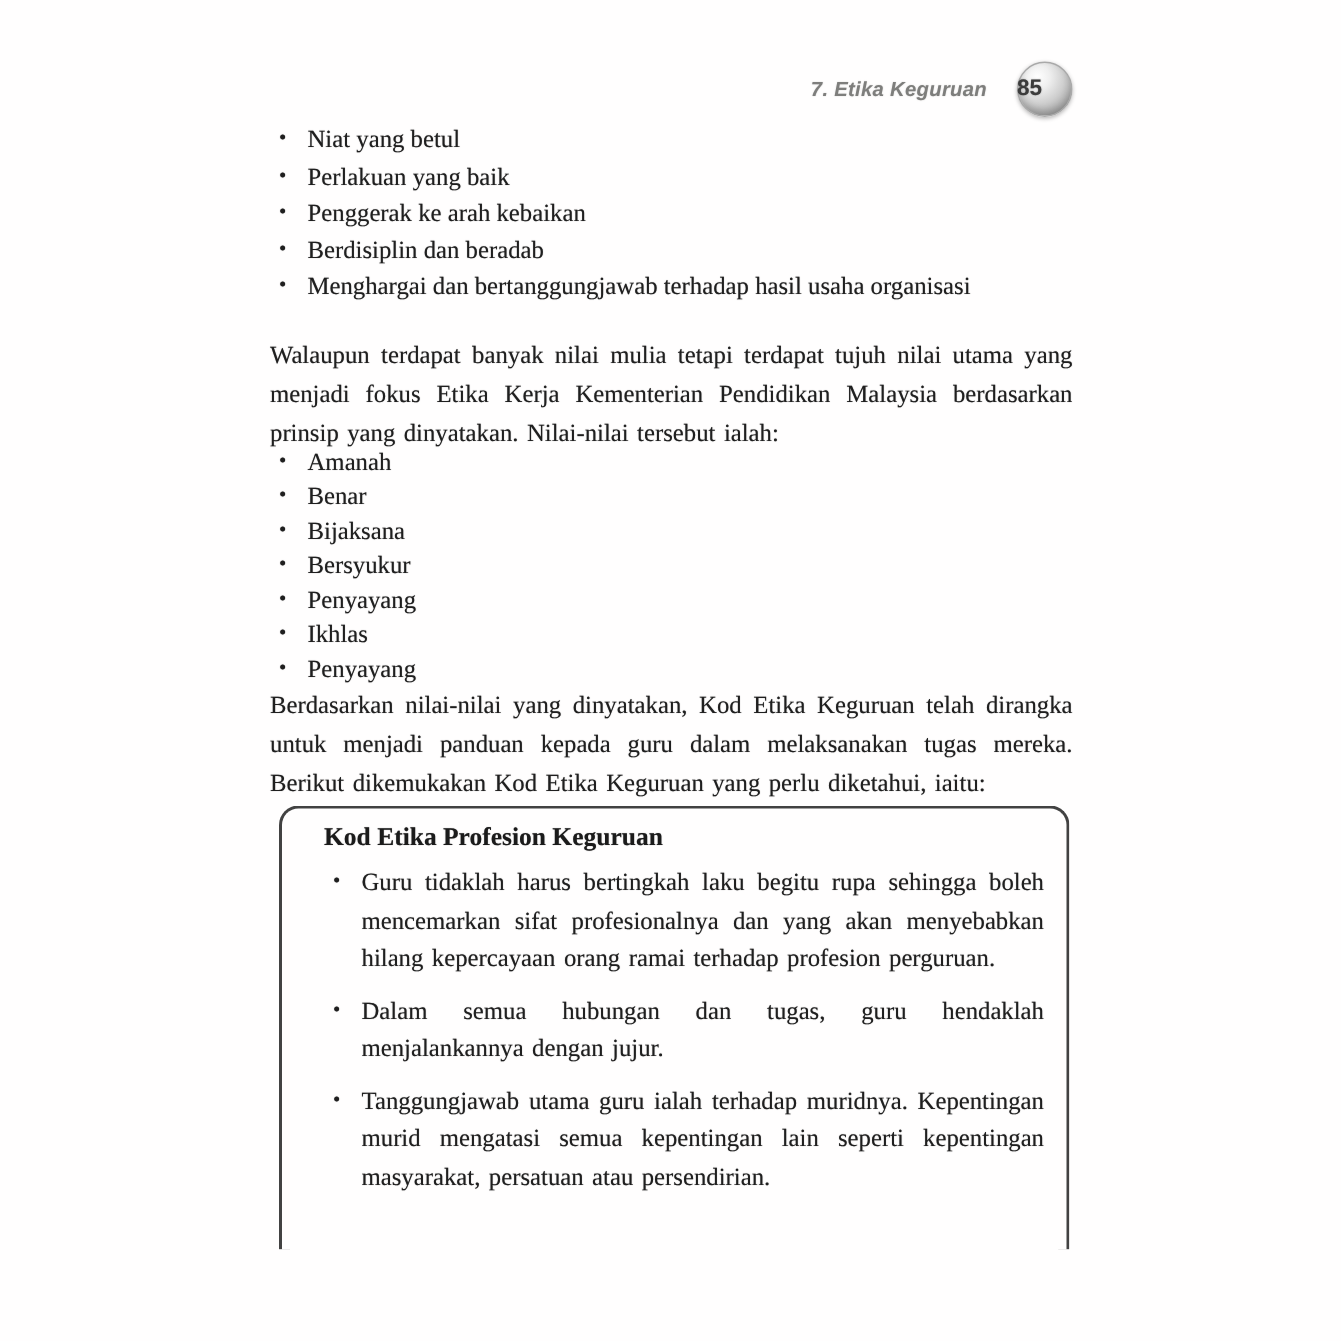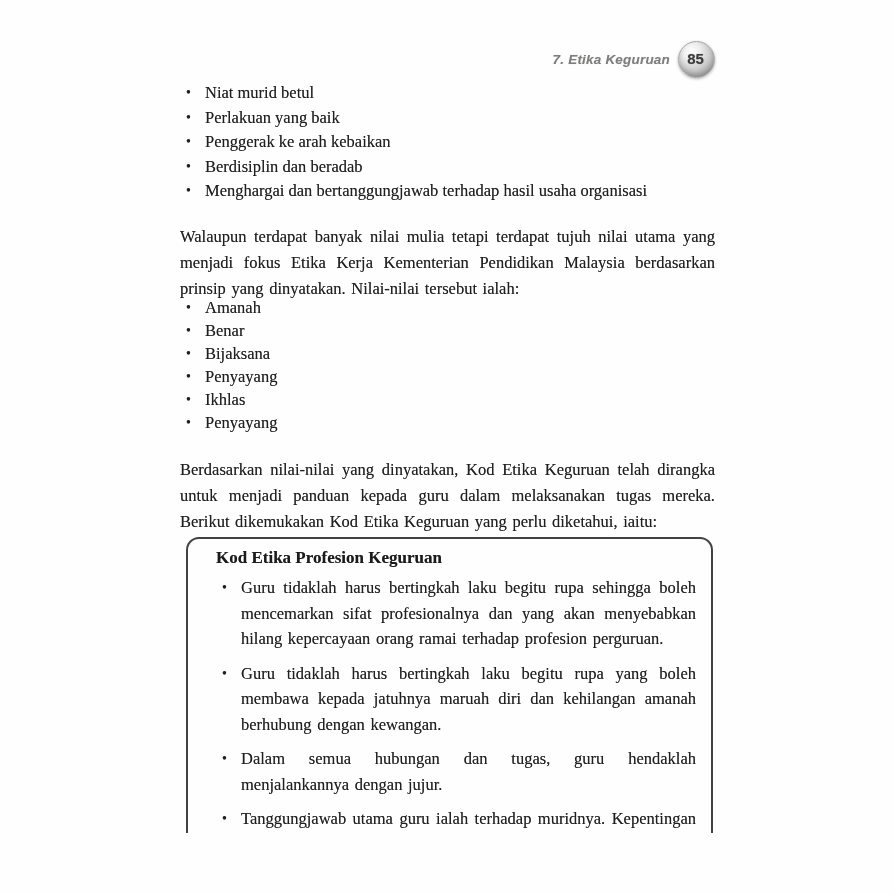"7. Etika Keguruan" .header-row { gap: 8px -> 20px }
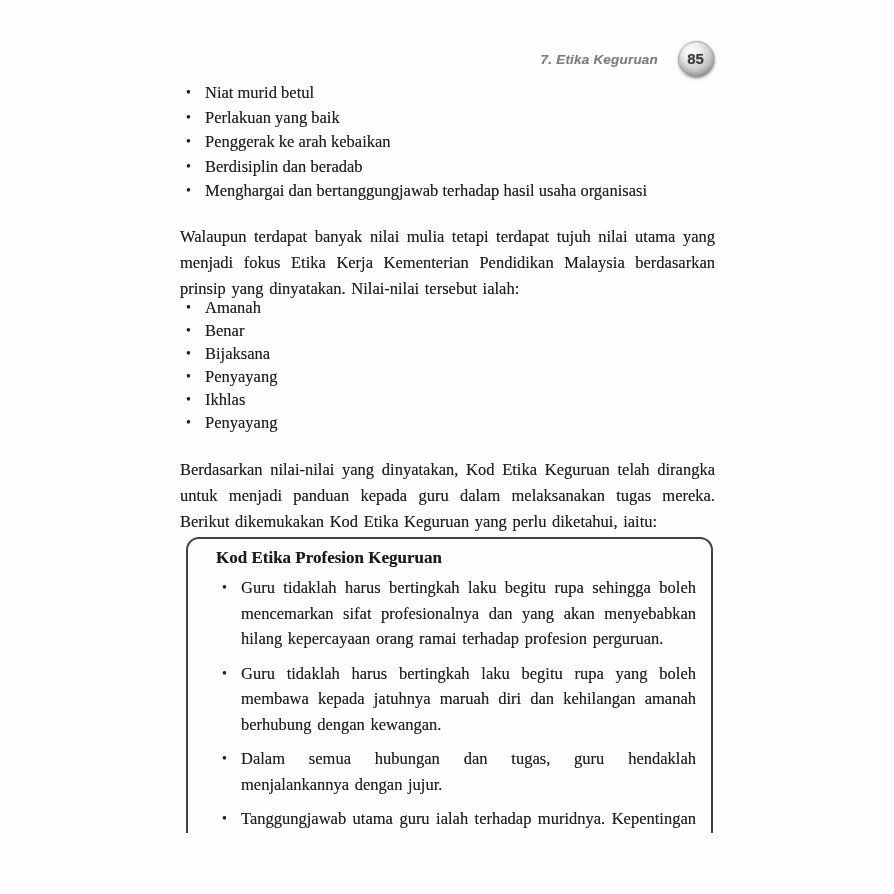"85" .badge { justify-content: center -> flex-start }
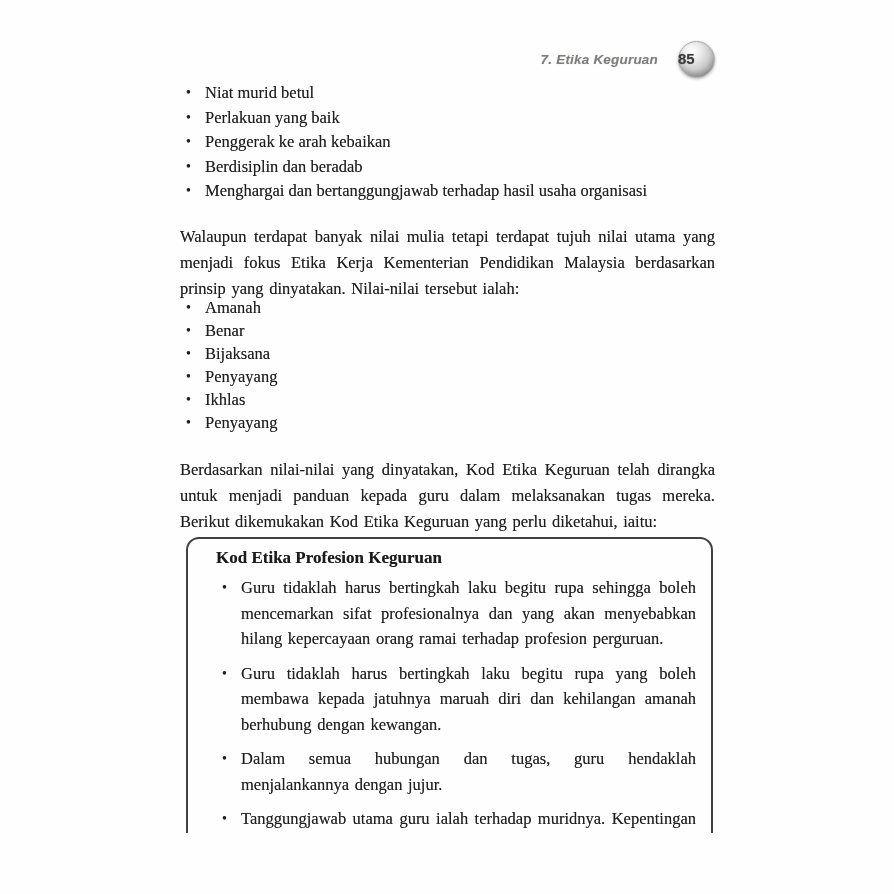"Niat murid betul" li { text: murid -> yang }
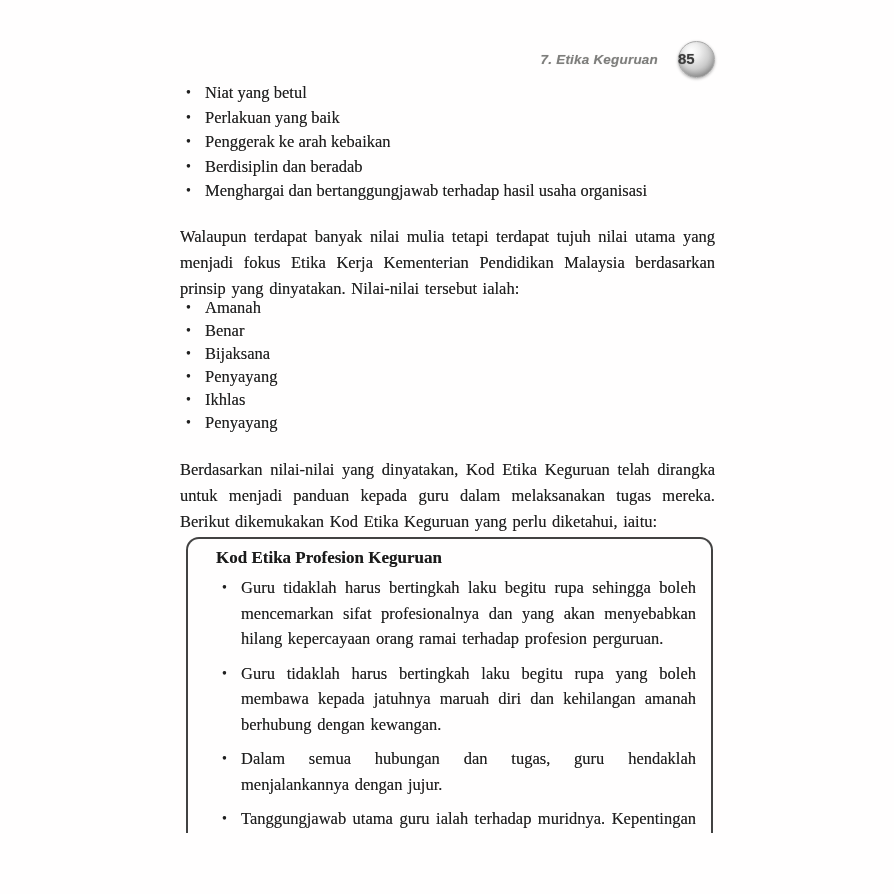"Bersyukur" li { html: none -> <li>Bersyukur</li> }
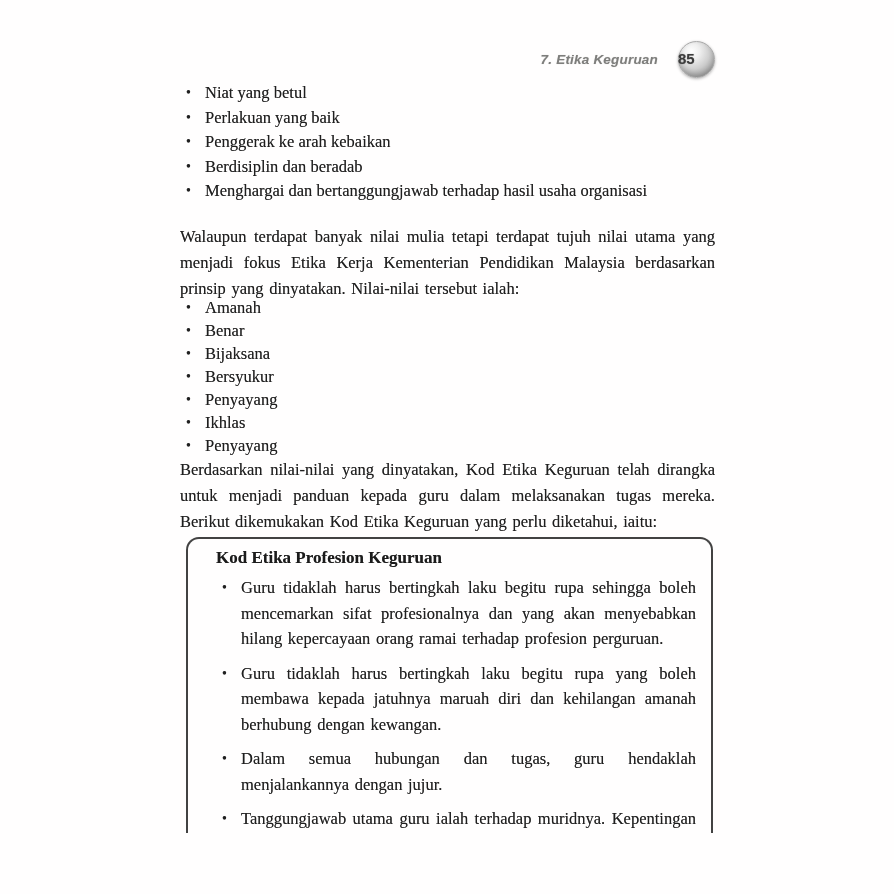"Guru tidaklah harus bertingkah laku begitu rupa yang" li { html: <li>Guru tidaklah harus bertingkah laku begitu rupa yang boleh membawa kepada jatuhnya maruah diri dan kehilangan amanah berhubung dengan kewangan.</li> -> none }
